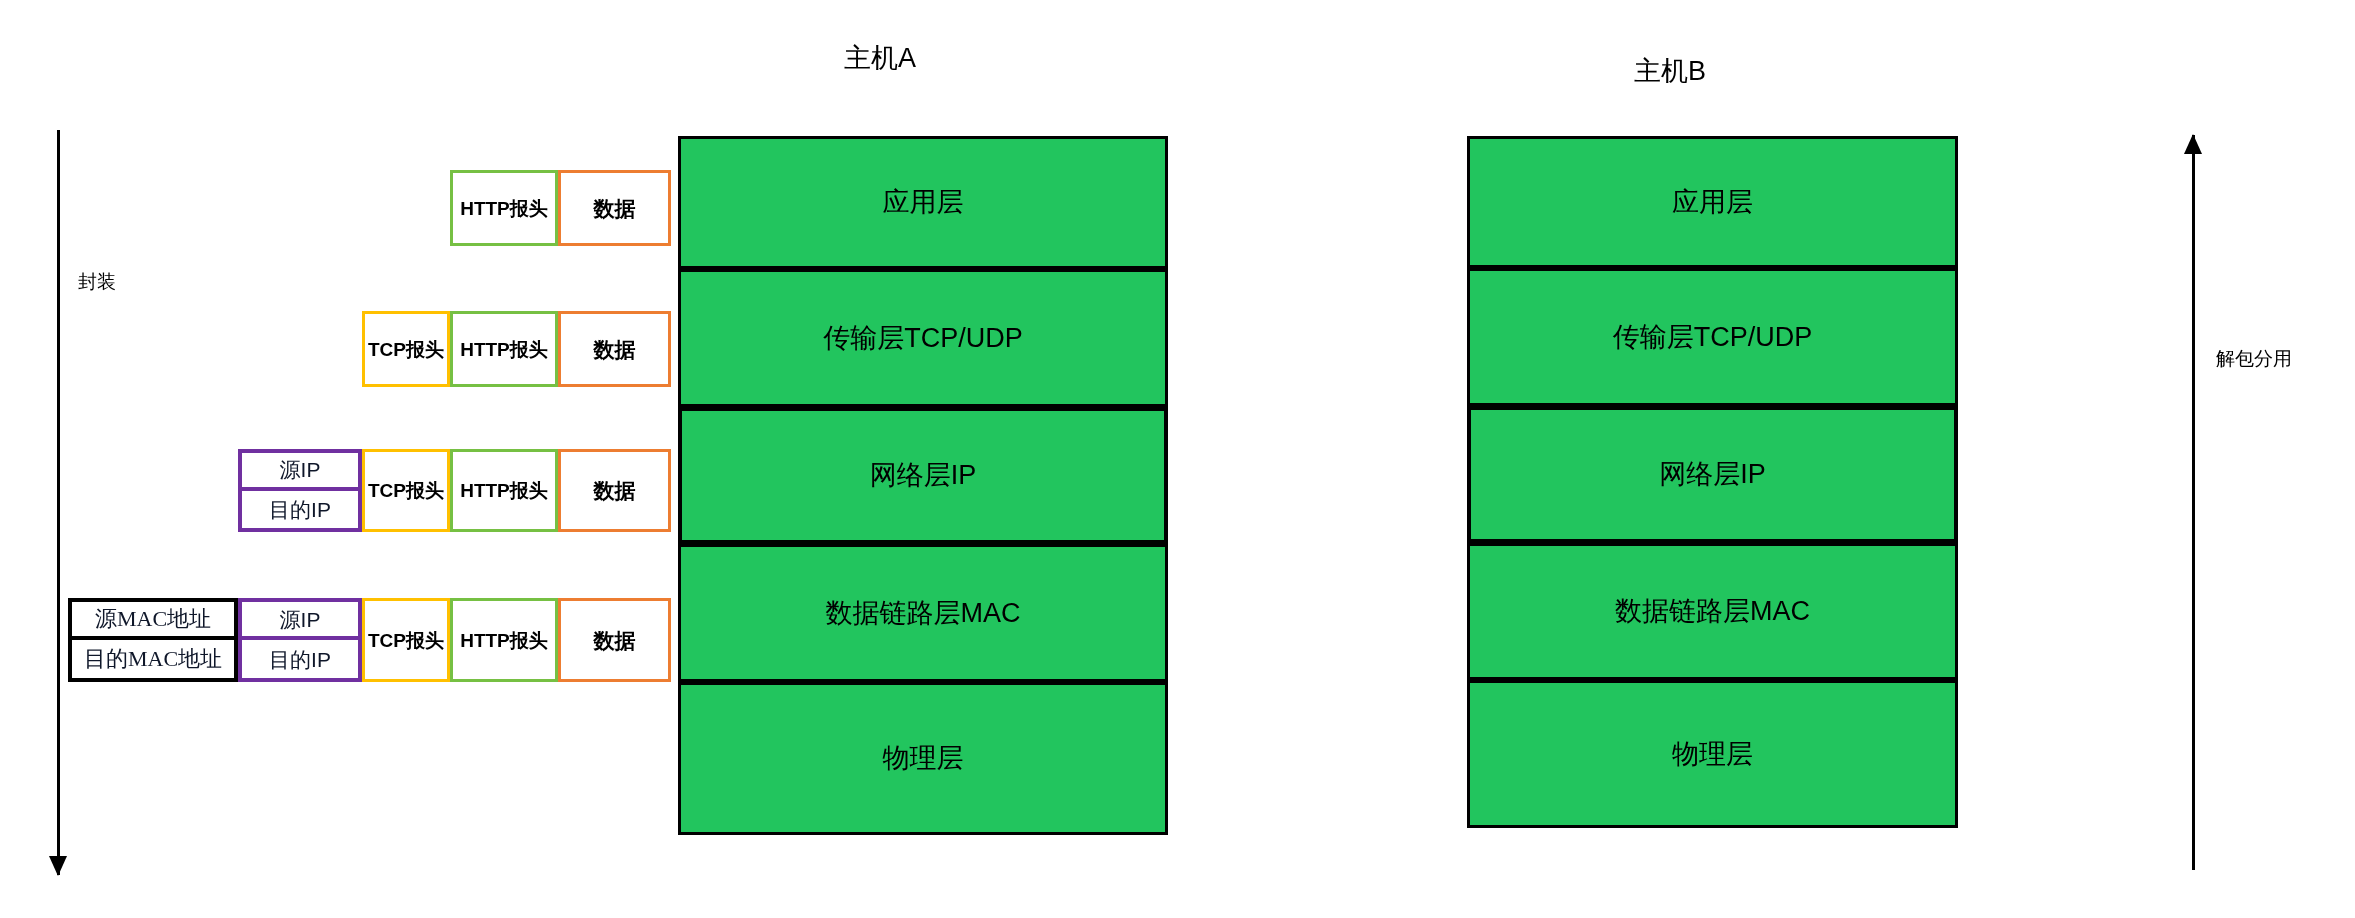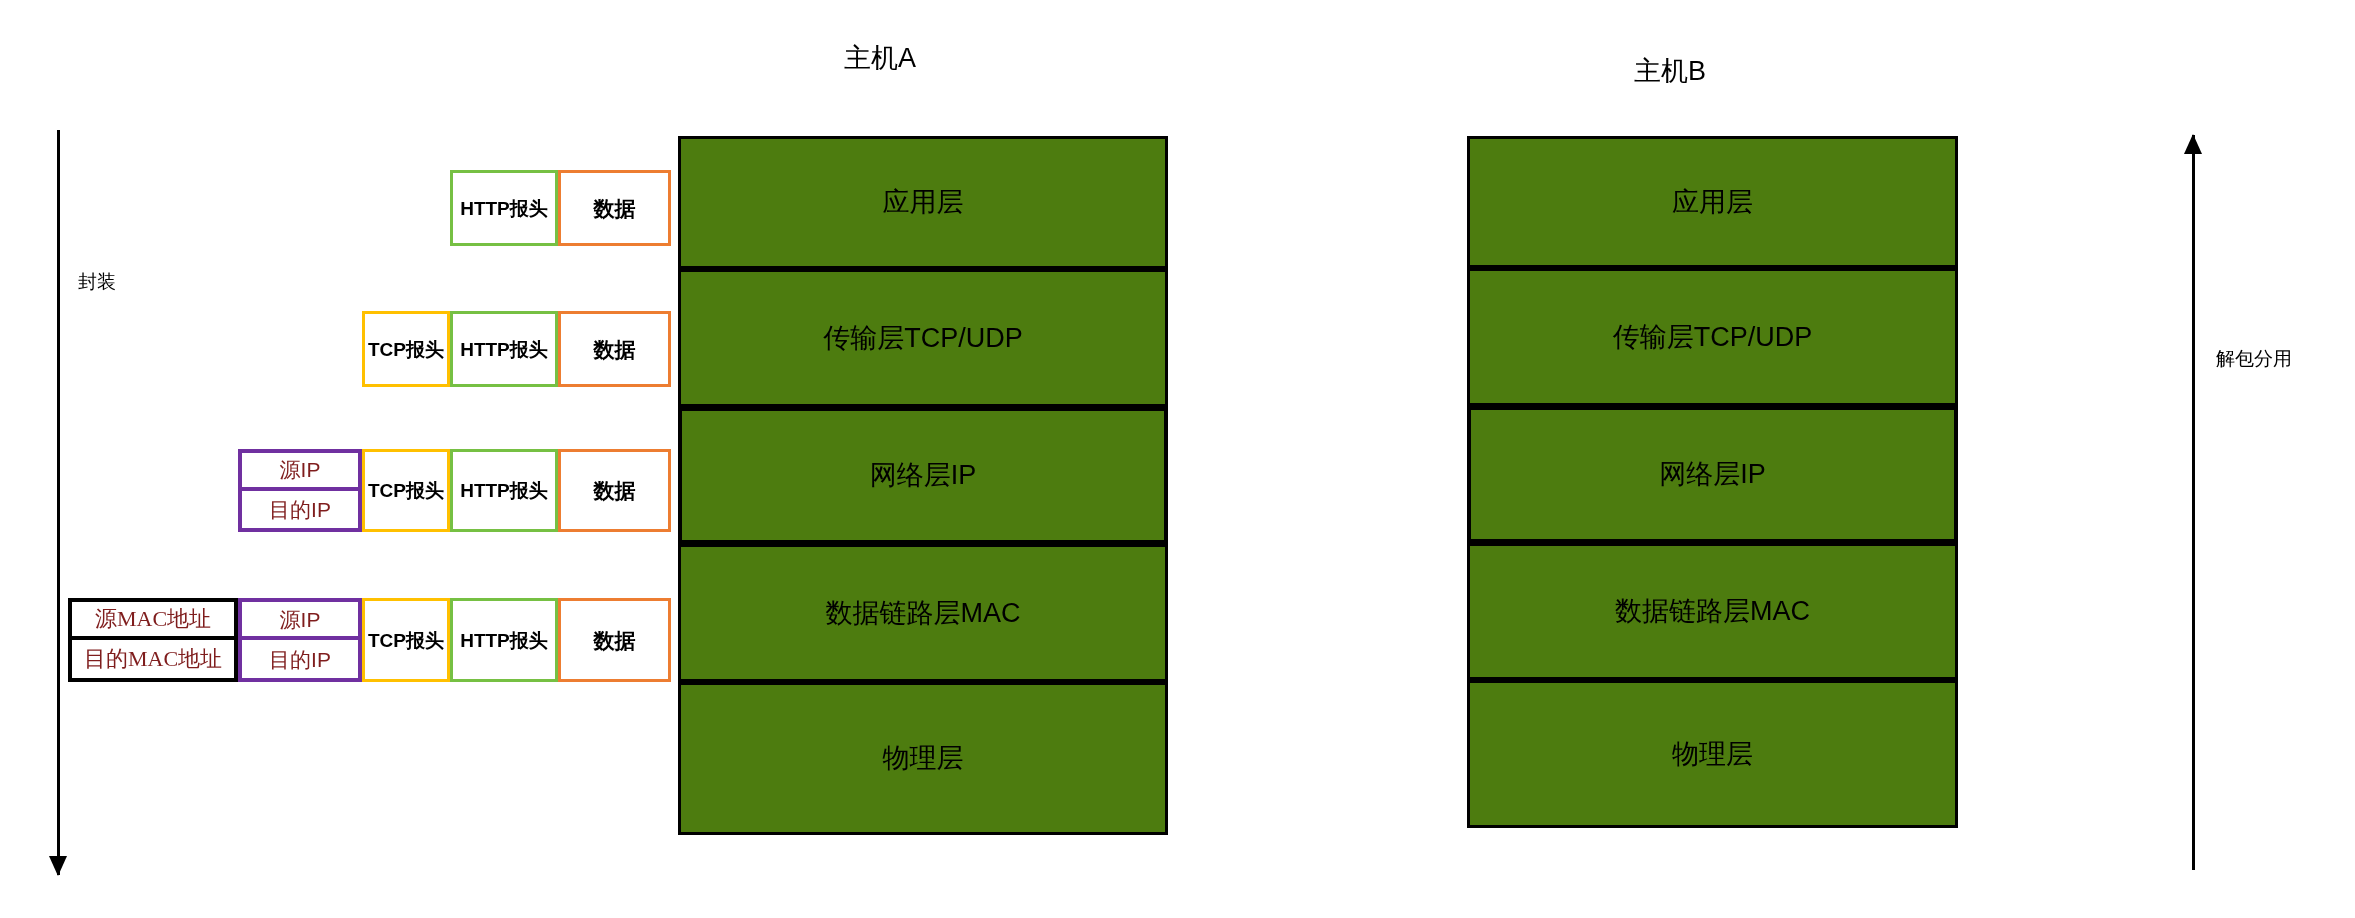"应用层" .layer { background: #4d7c0f -> #22c55e }
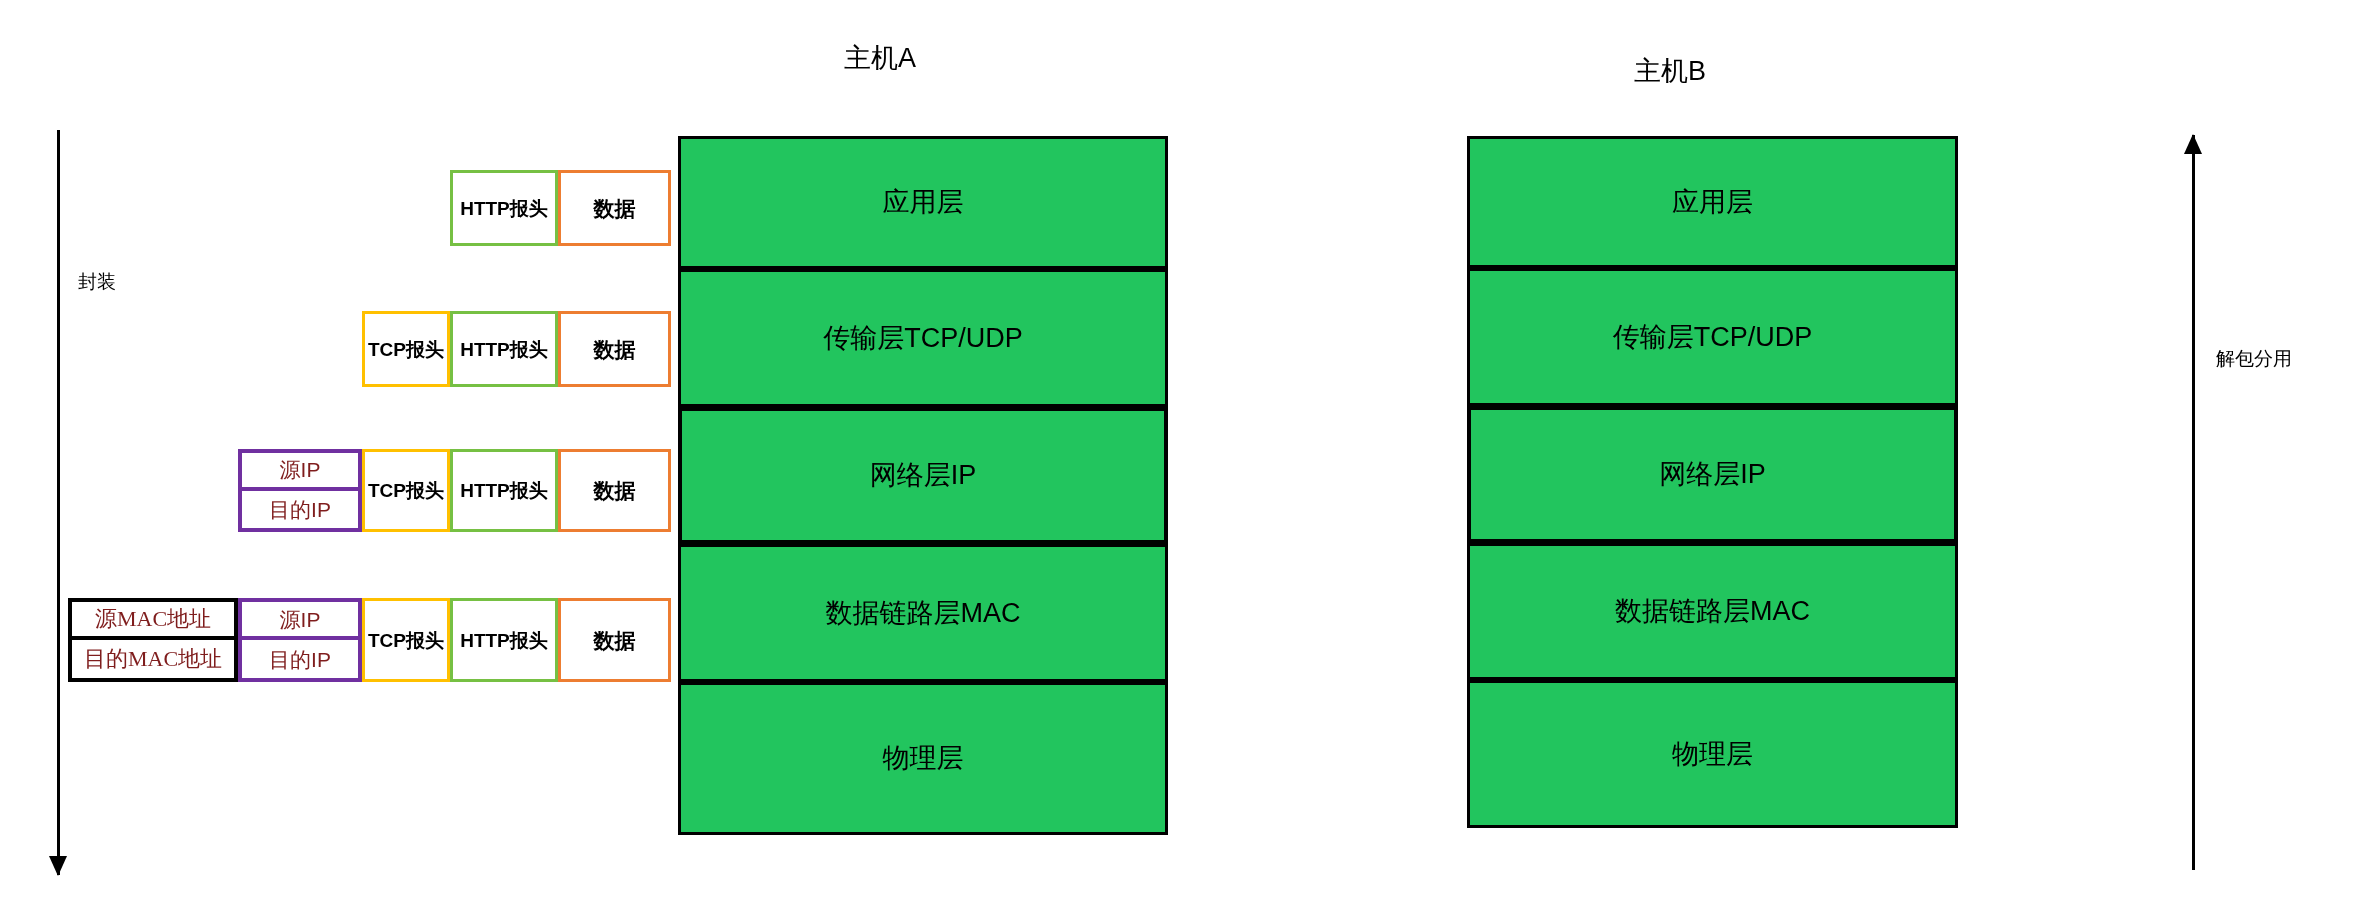"源IP" .pkt-split .half span { color: #7f1d1d -> #0f172a }
